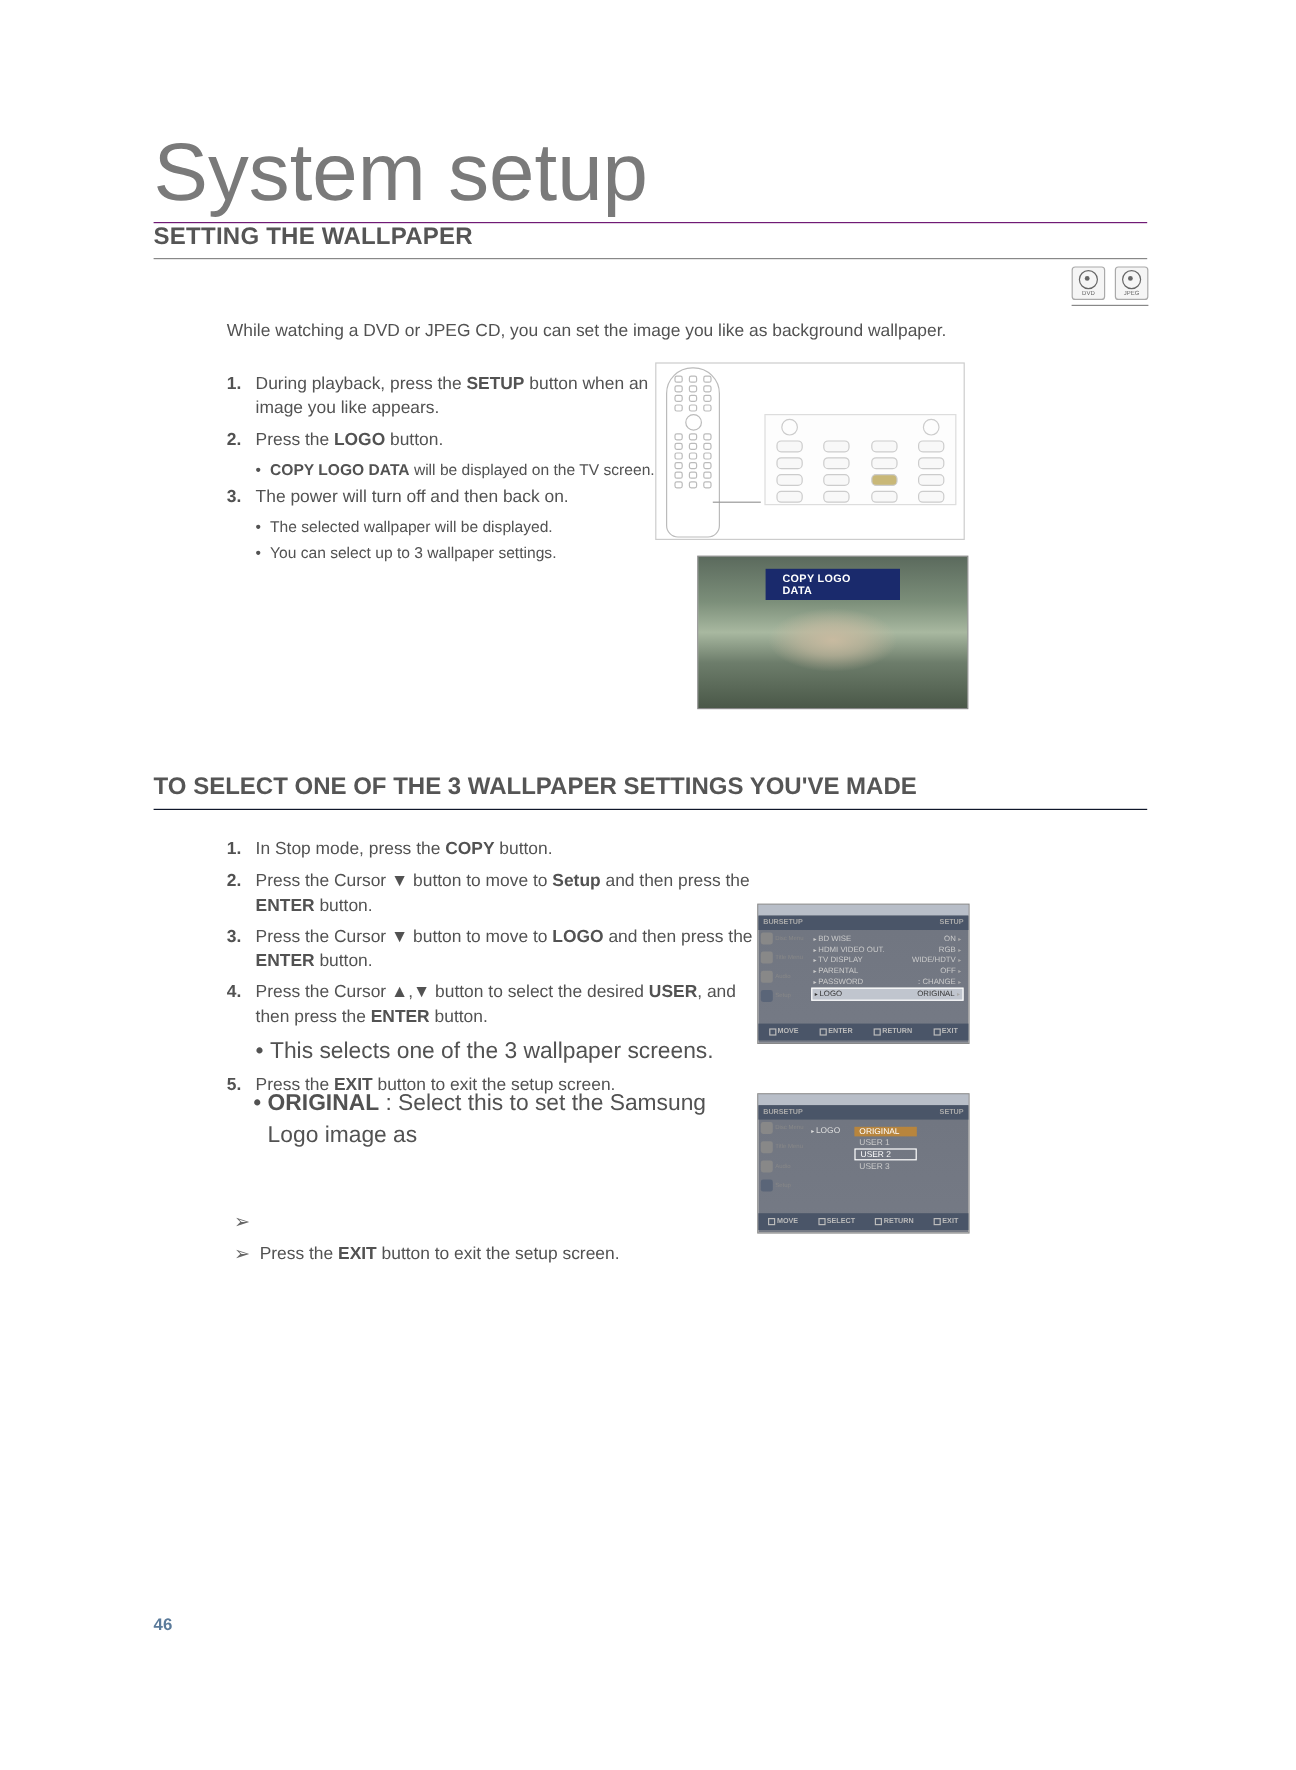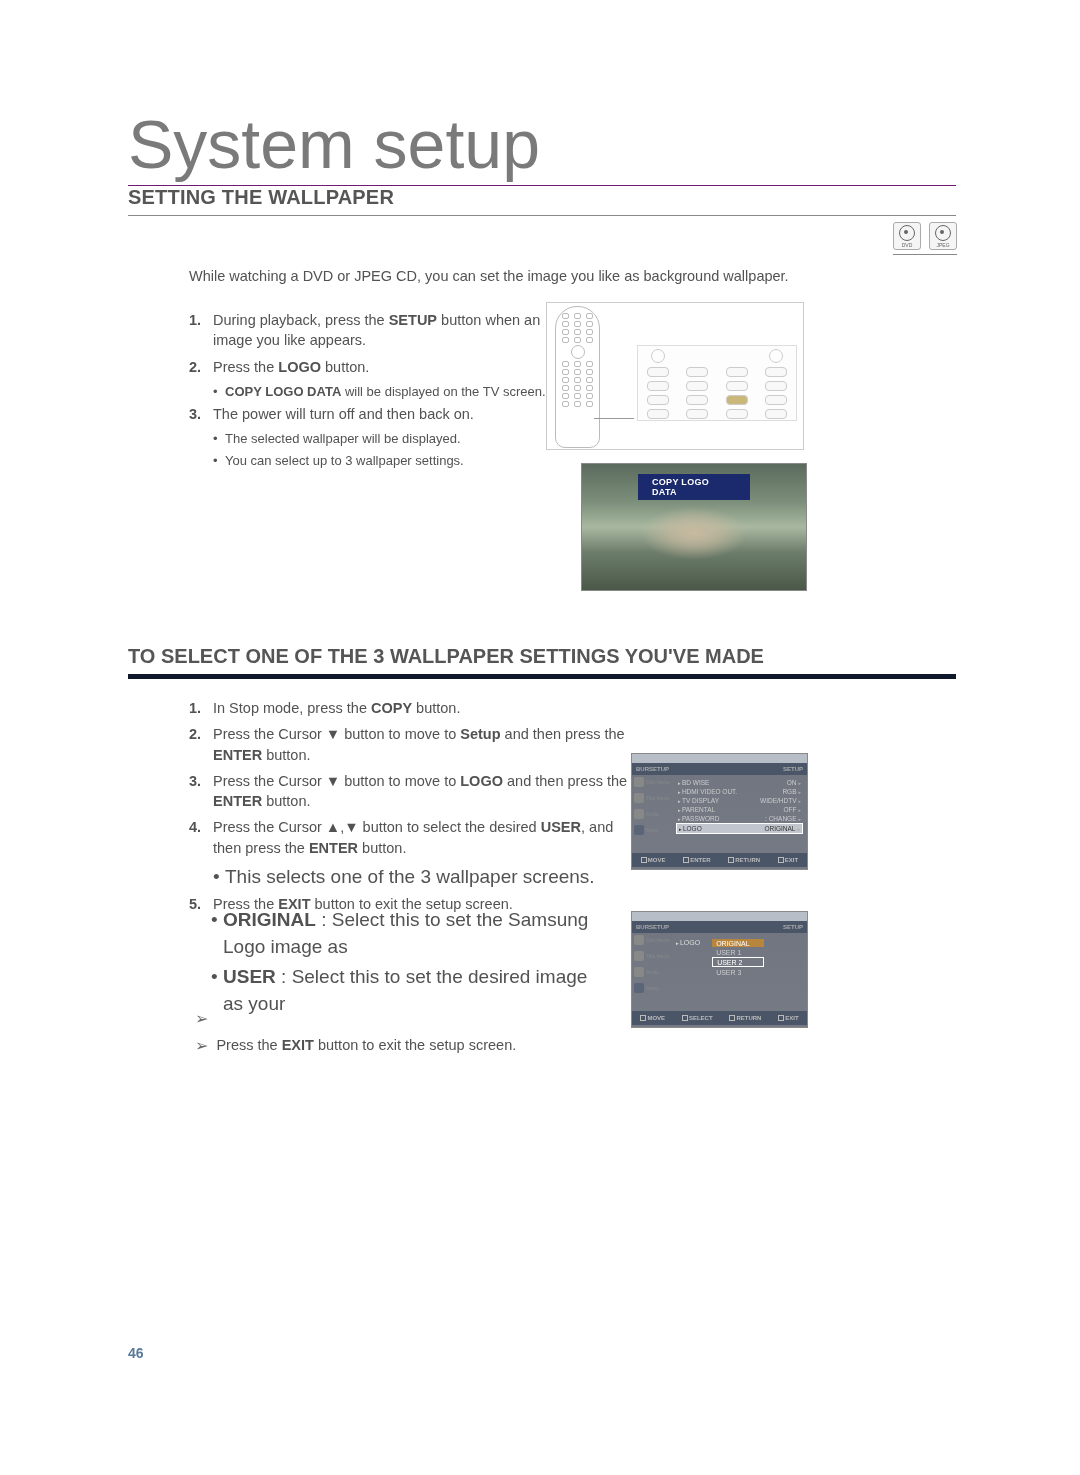"TO SELECT ONE OF THE" .section-title-2 { border-bottom: 5px solid #0f172a -> 1px solid #0f172a }
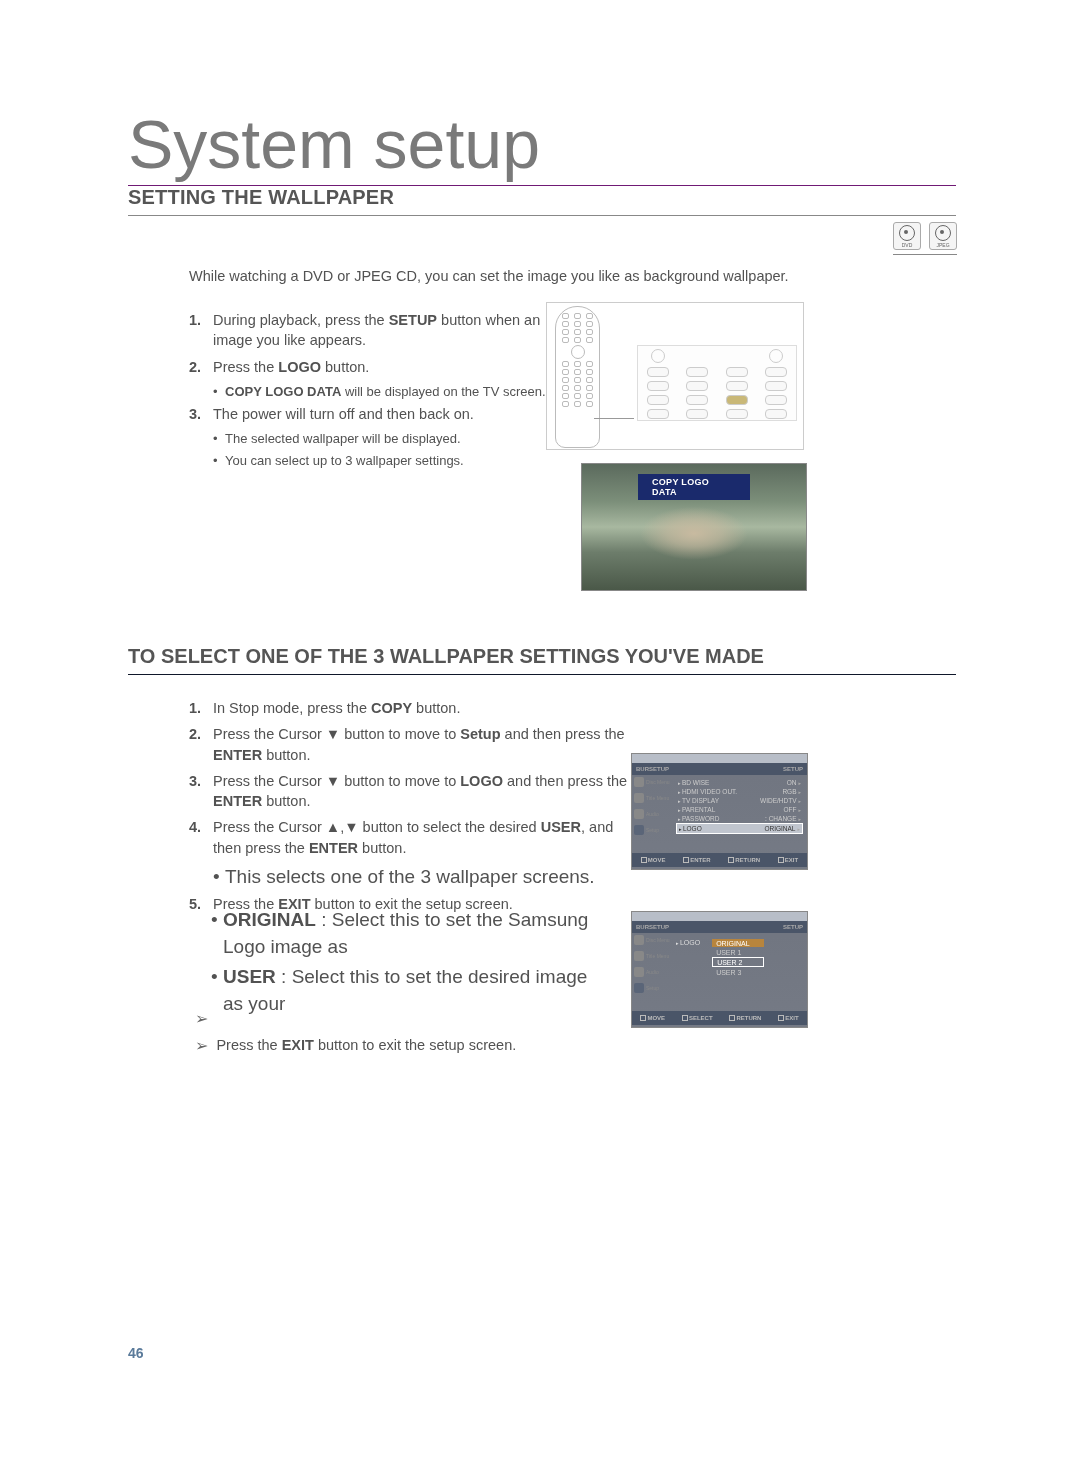"USER : Select this to" div.opt-item { html: <div> <span>USER</span><span> : Select this to set the desired image as your</span> </div> -> none }
